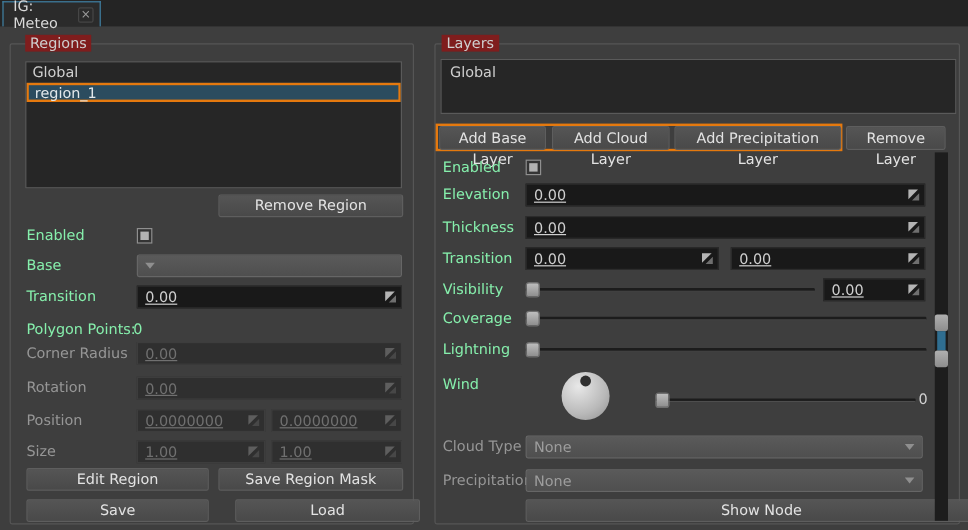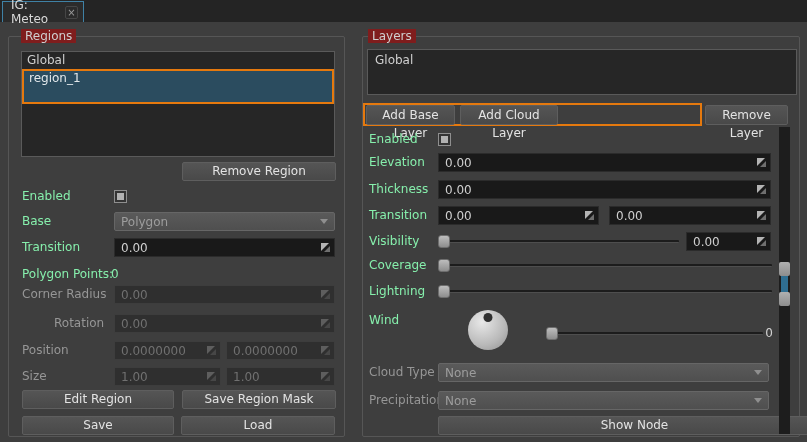"region_1" .list-item.selected { height: 35px -> 16px }
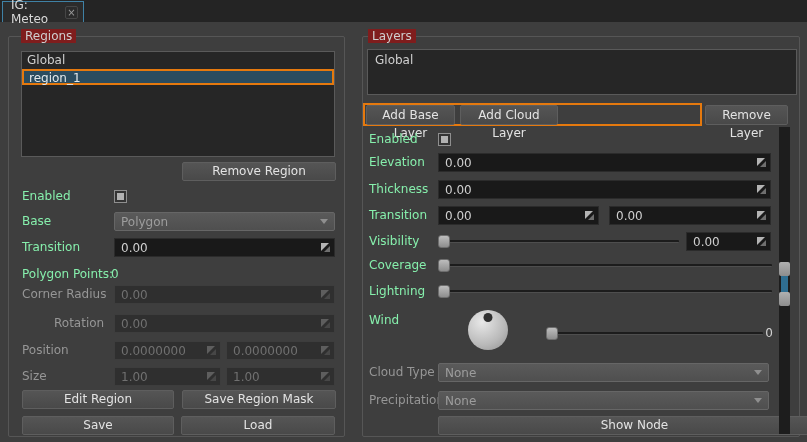"Add Precipitation Layer" div.btn { html: none -> <div>Add Precipitation Layer</div> }
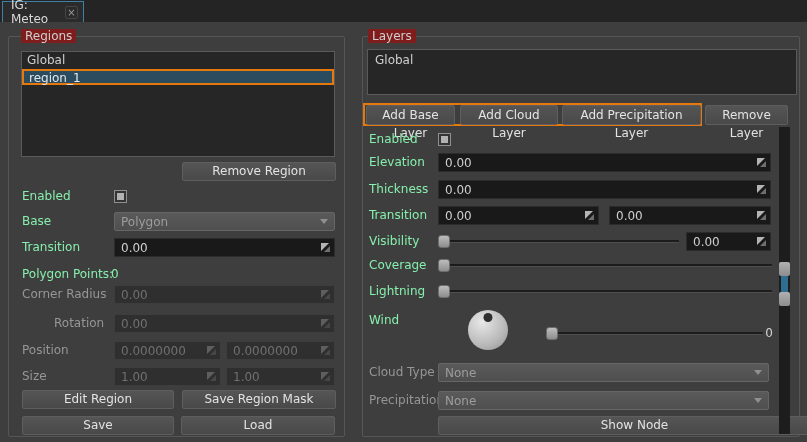"0.00" .spin .val { text-decoration: none -> underline }
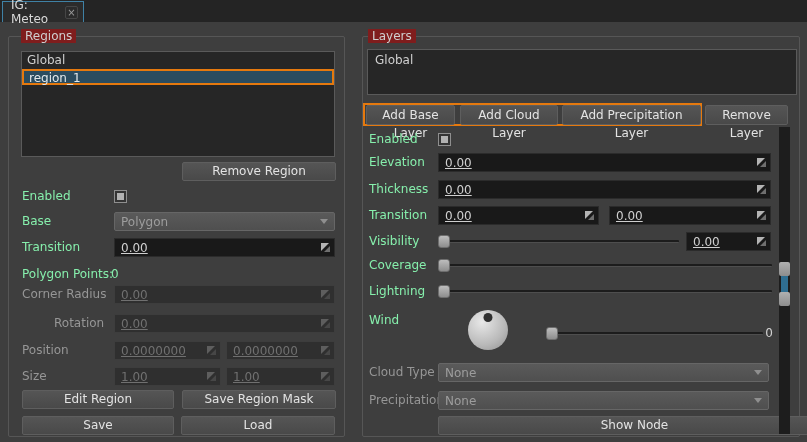"Polygon" span.val { html: <span>Polygon</span> -> none }
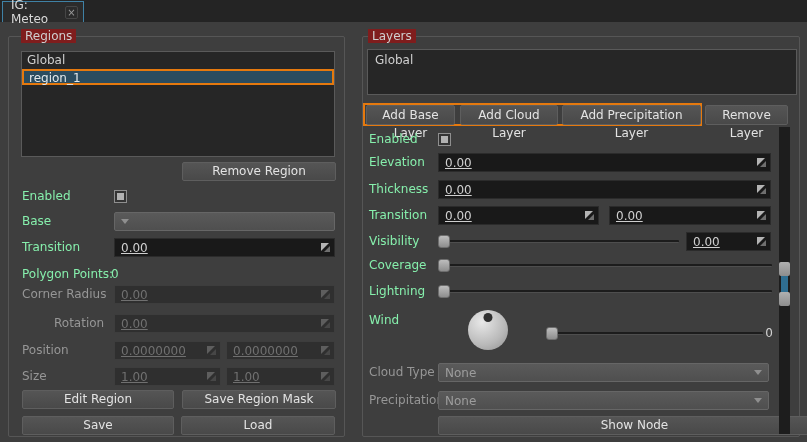"Rotation" span.lbl { margin-left: 32px -> none }
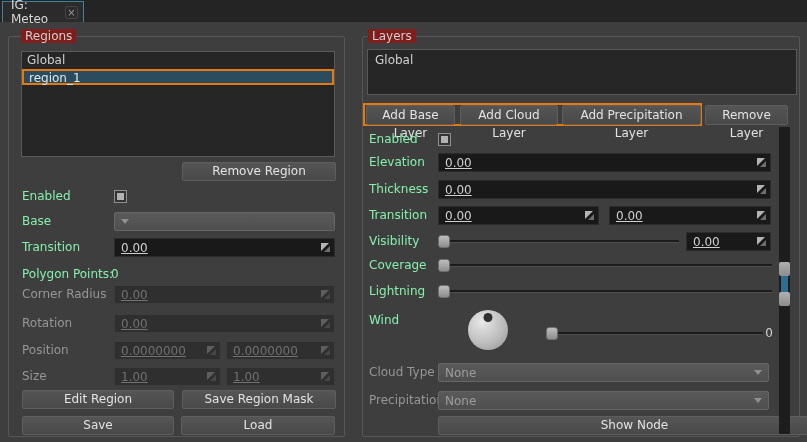"Load" div.btn { left: 172px -> 187px }
